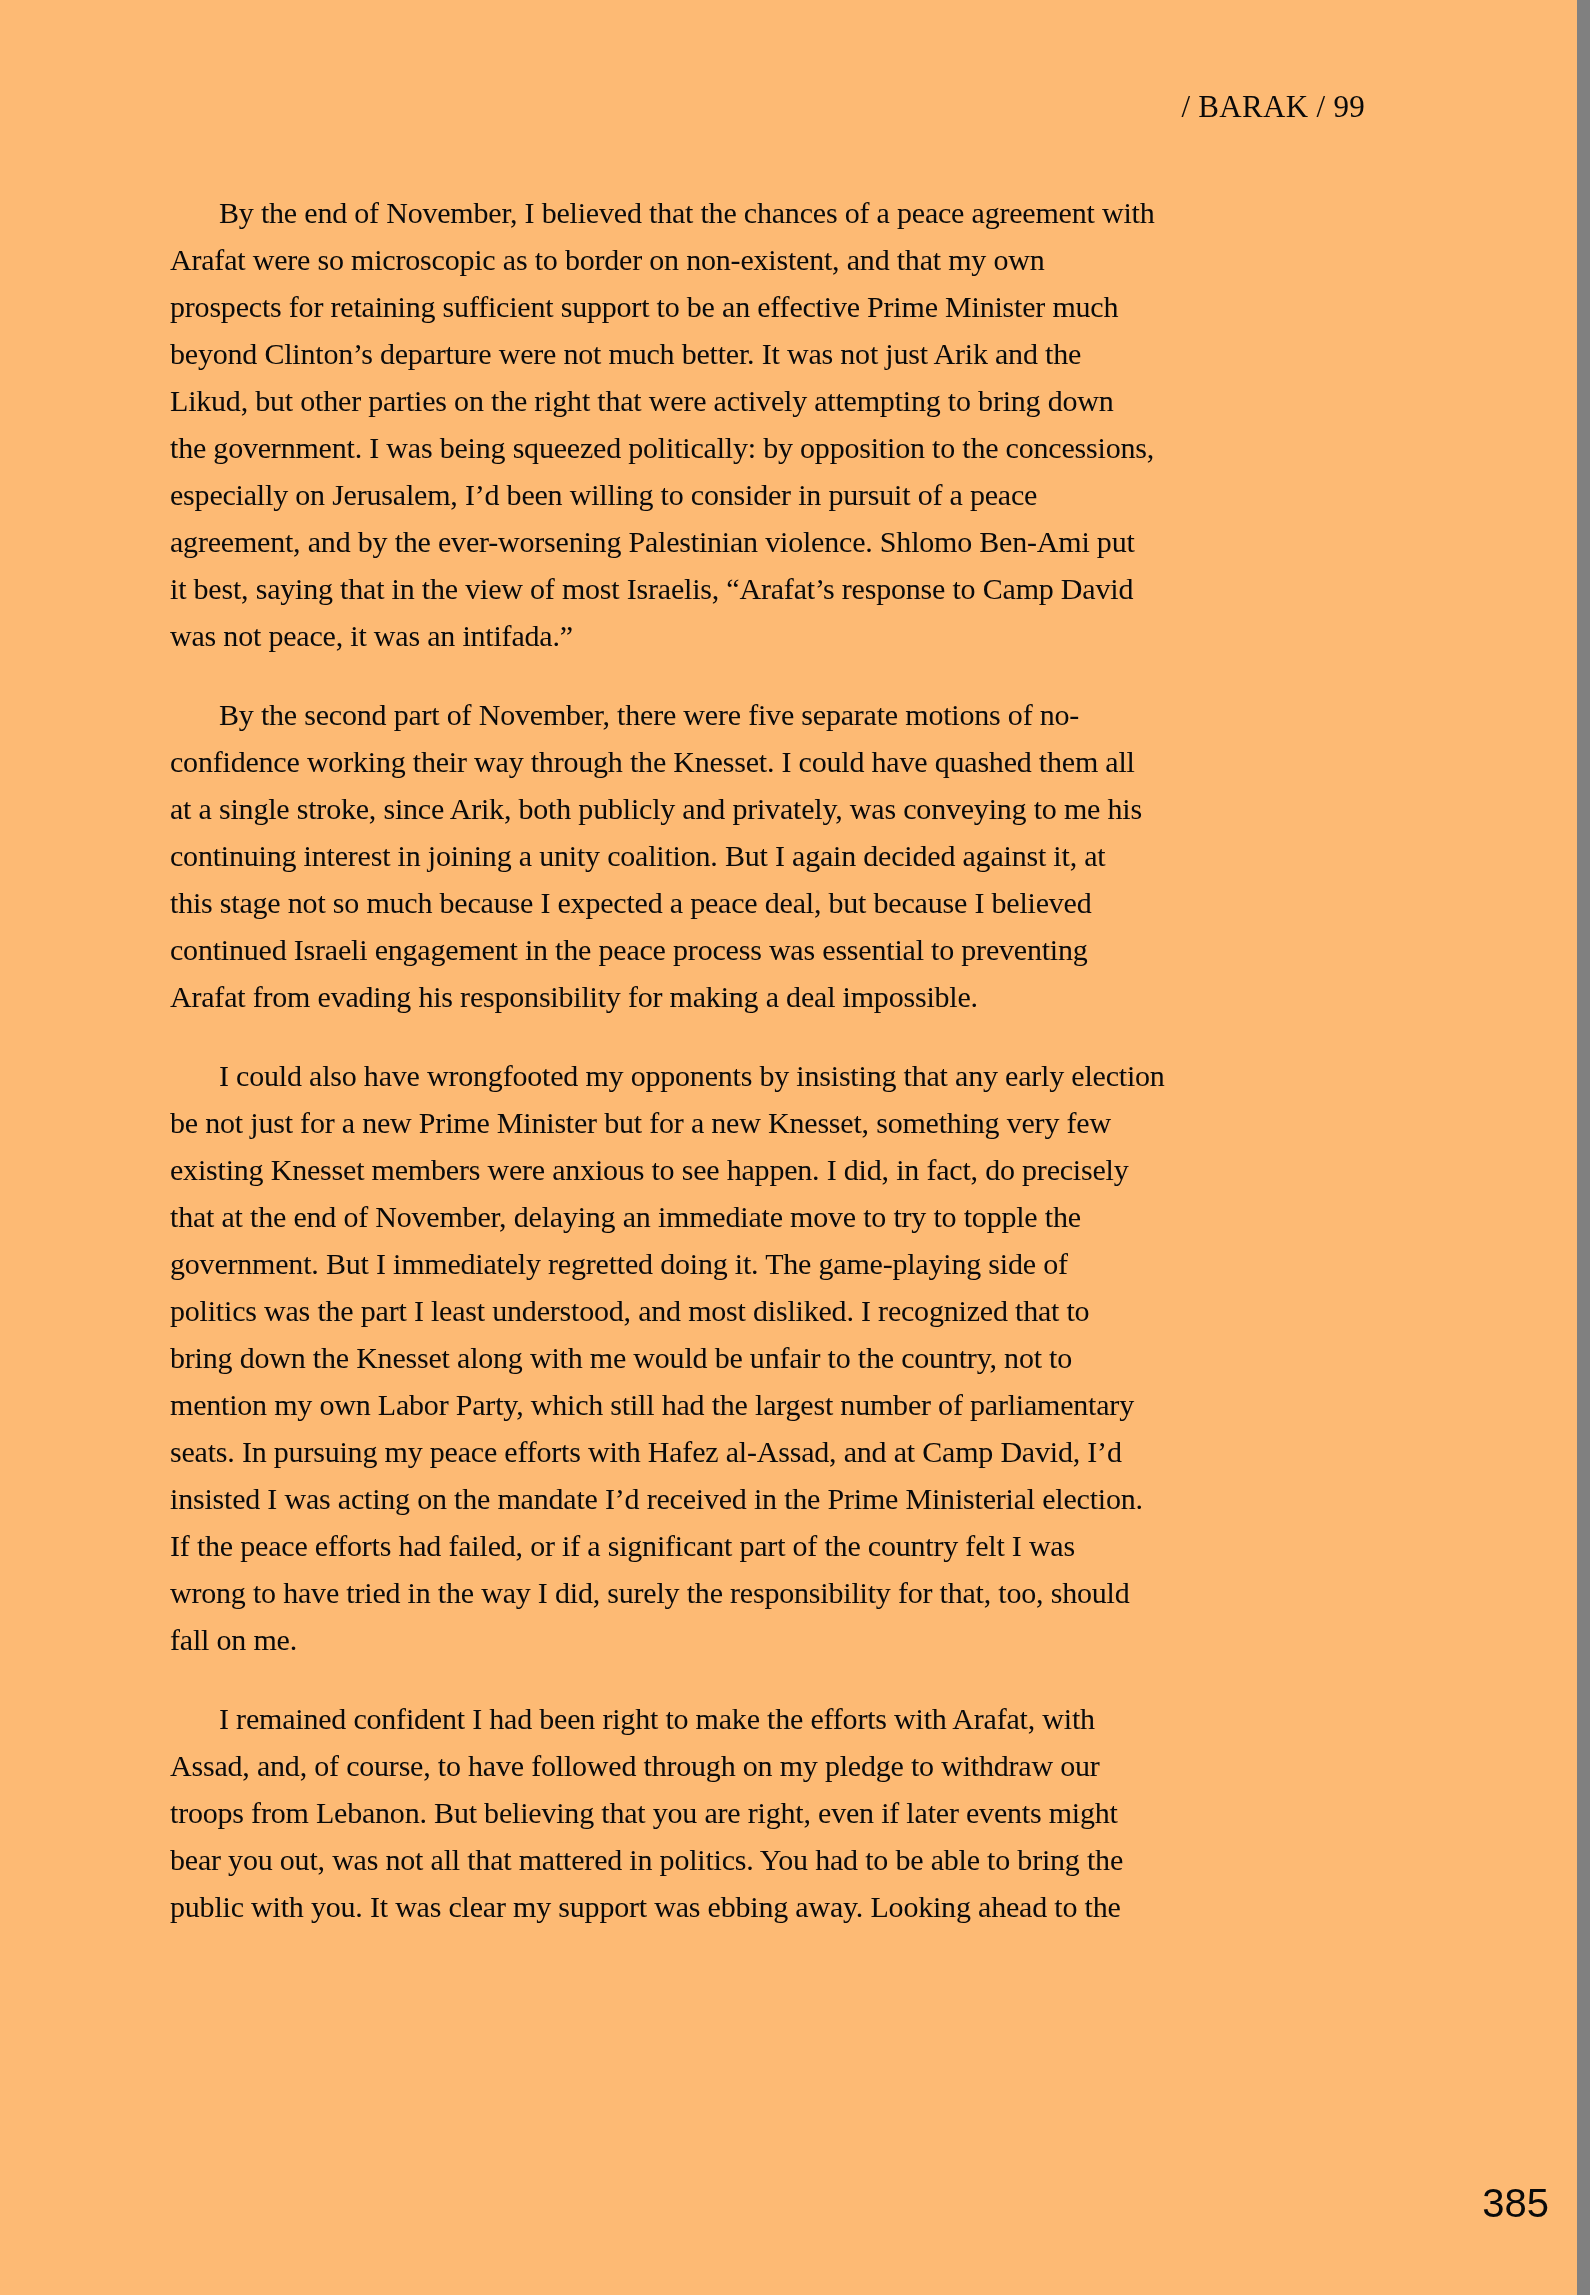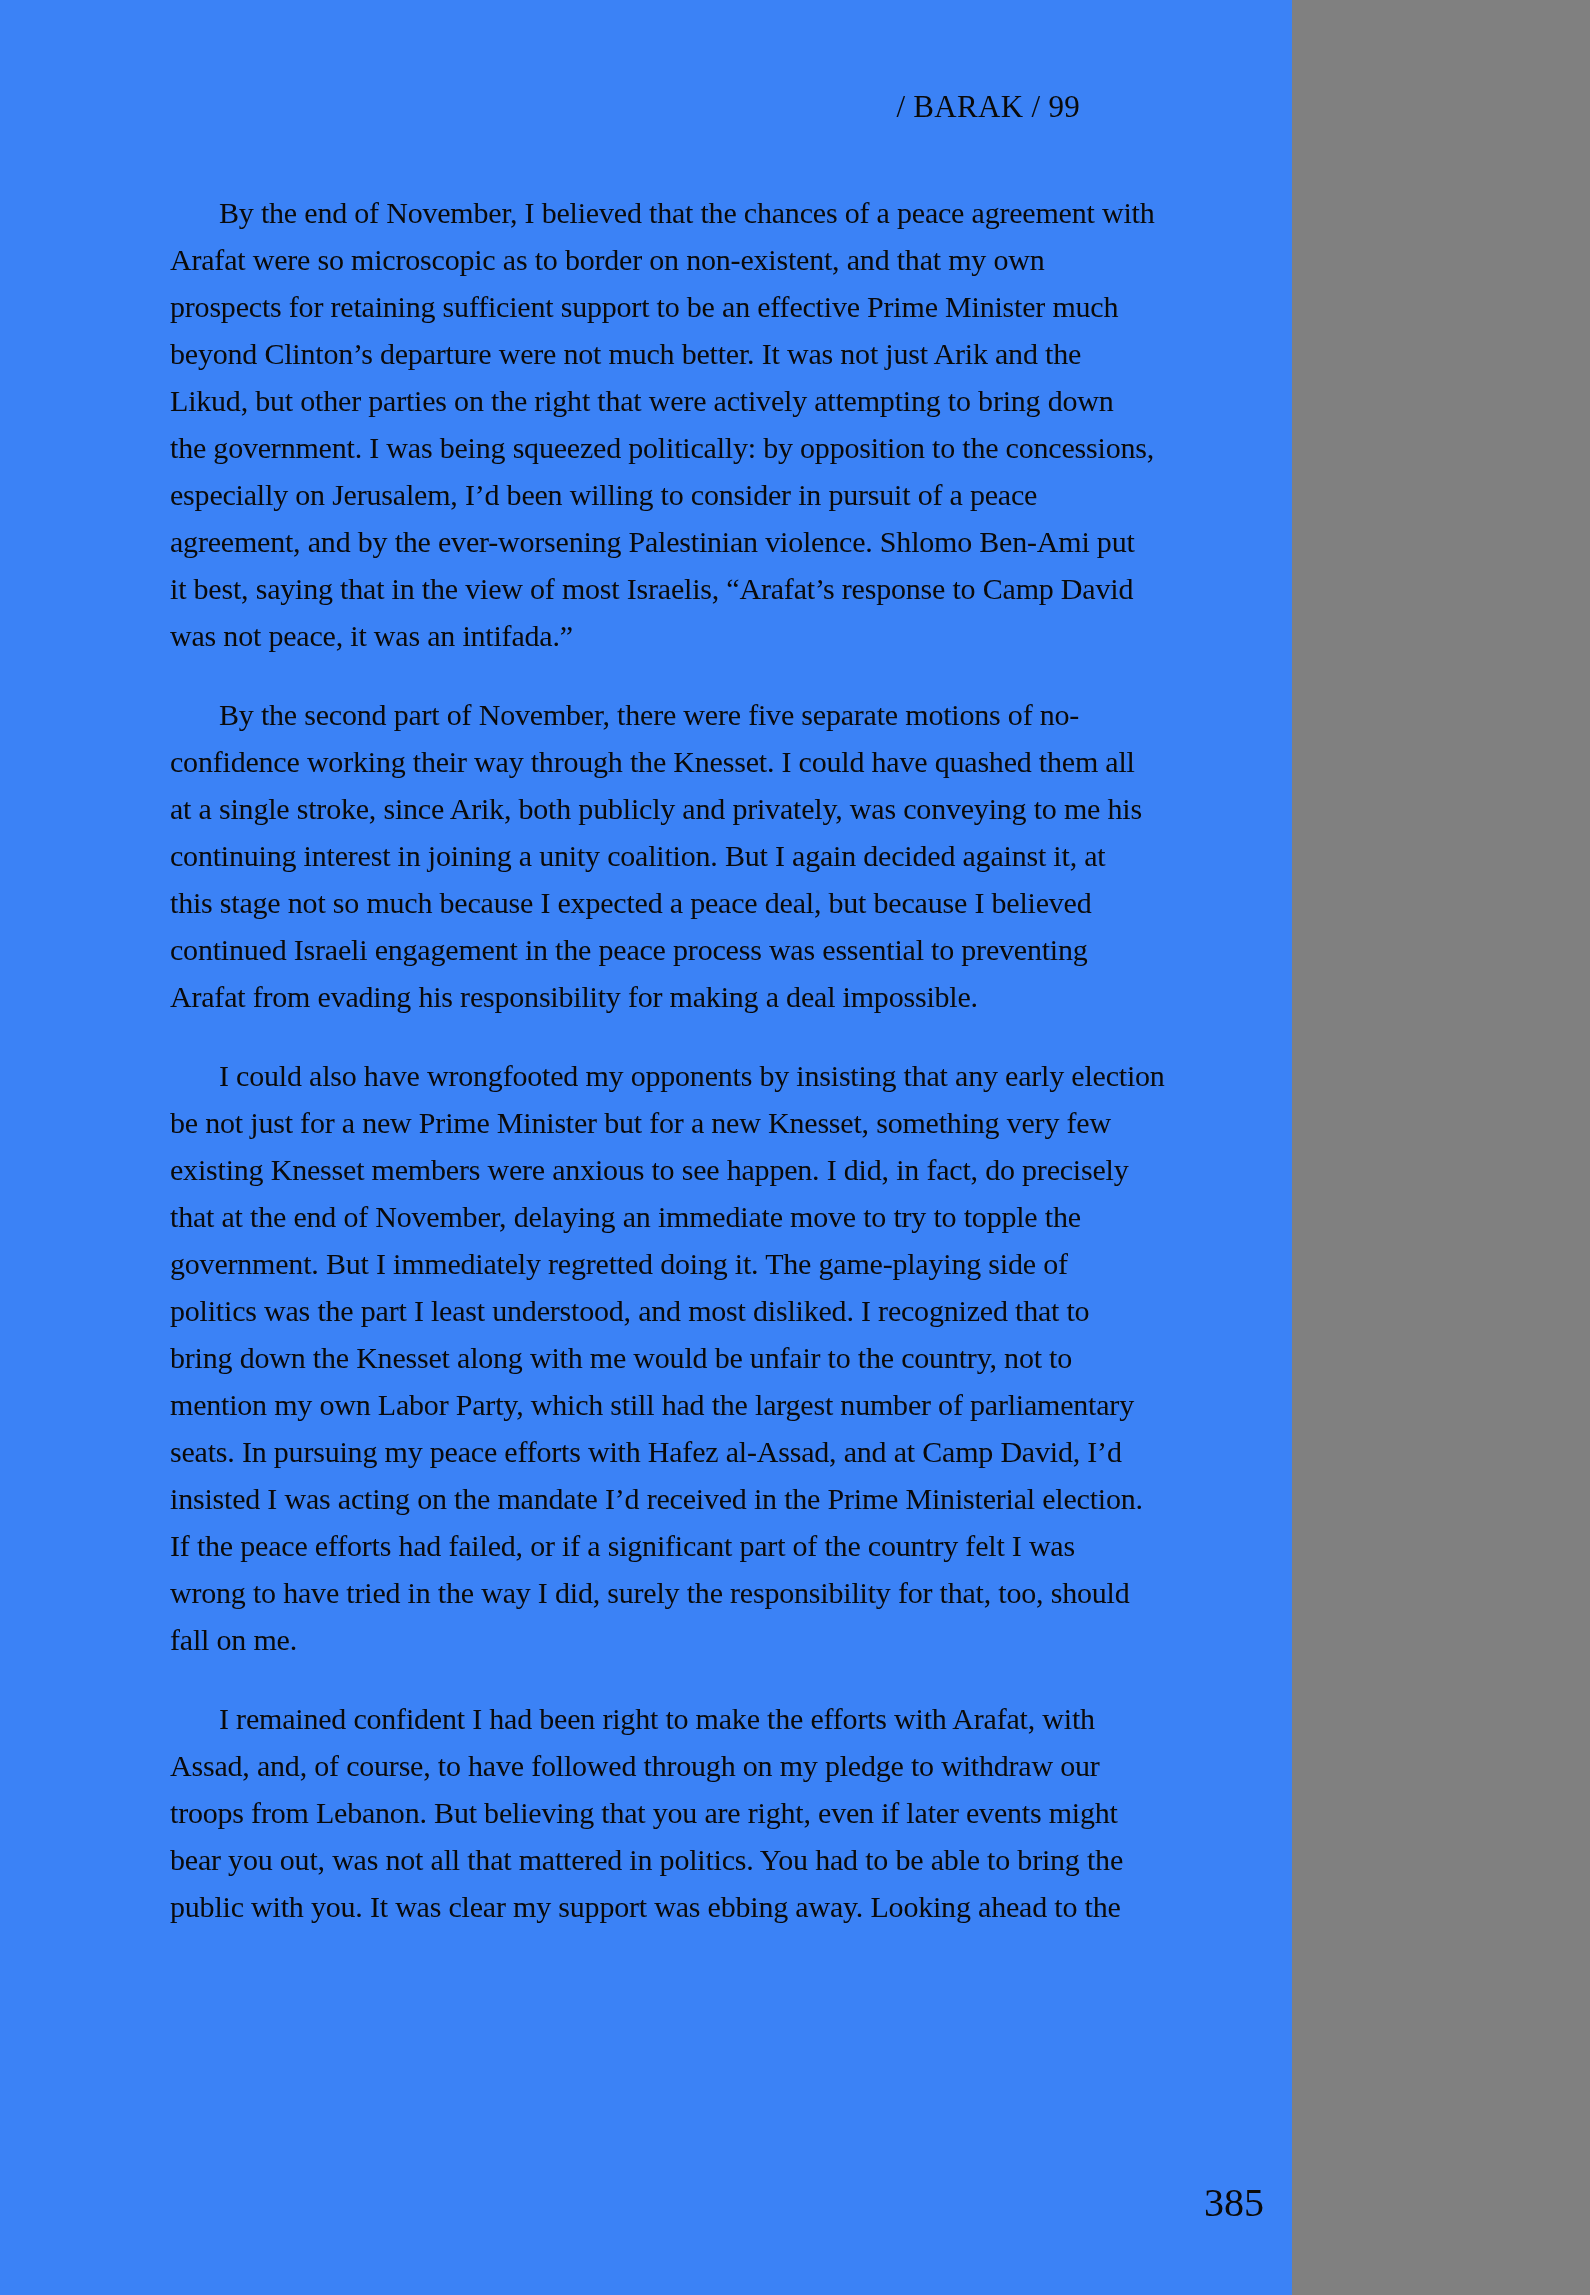"/ BARAK / 99" .page { background: #3b82f6 -> #fdba74; width: 1292px -> 1577px }
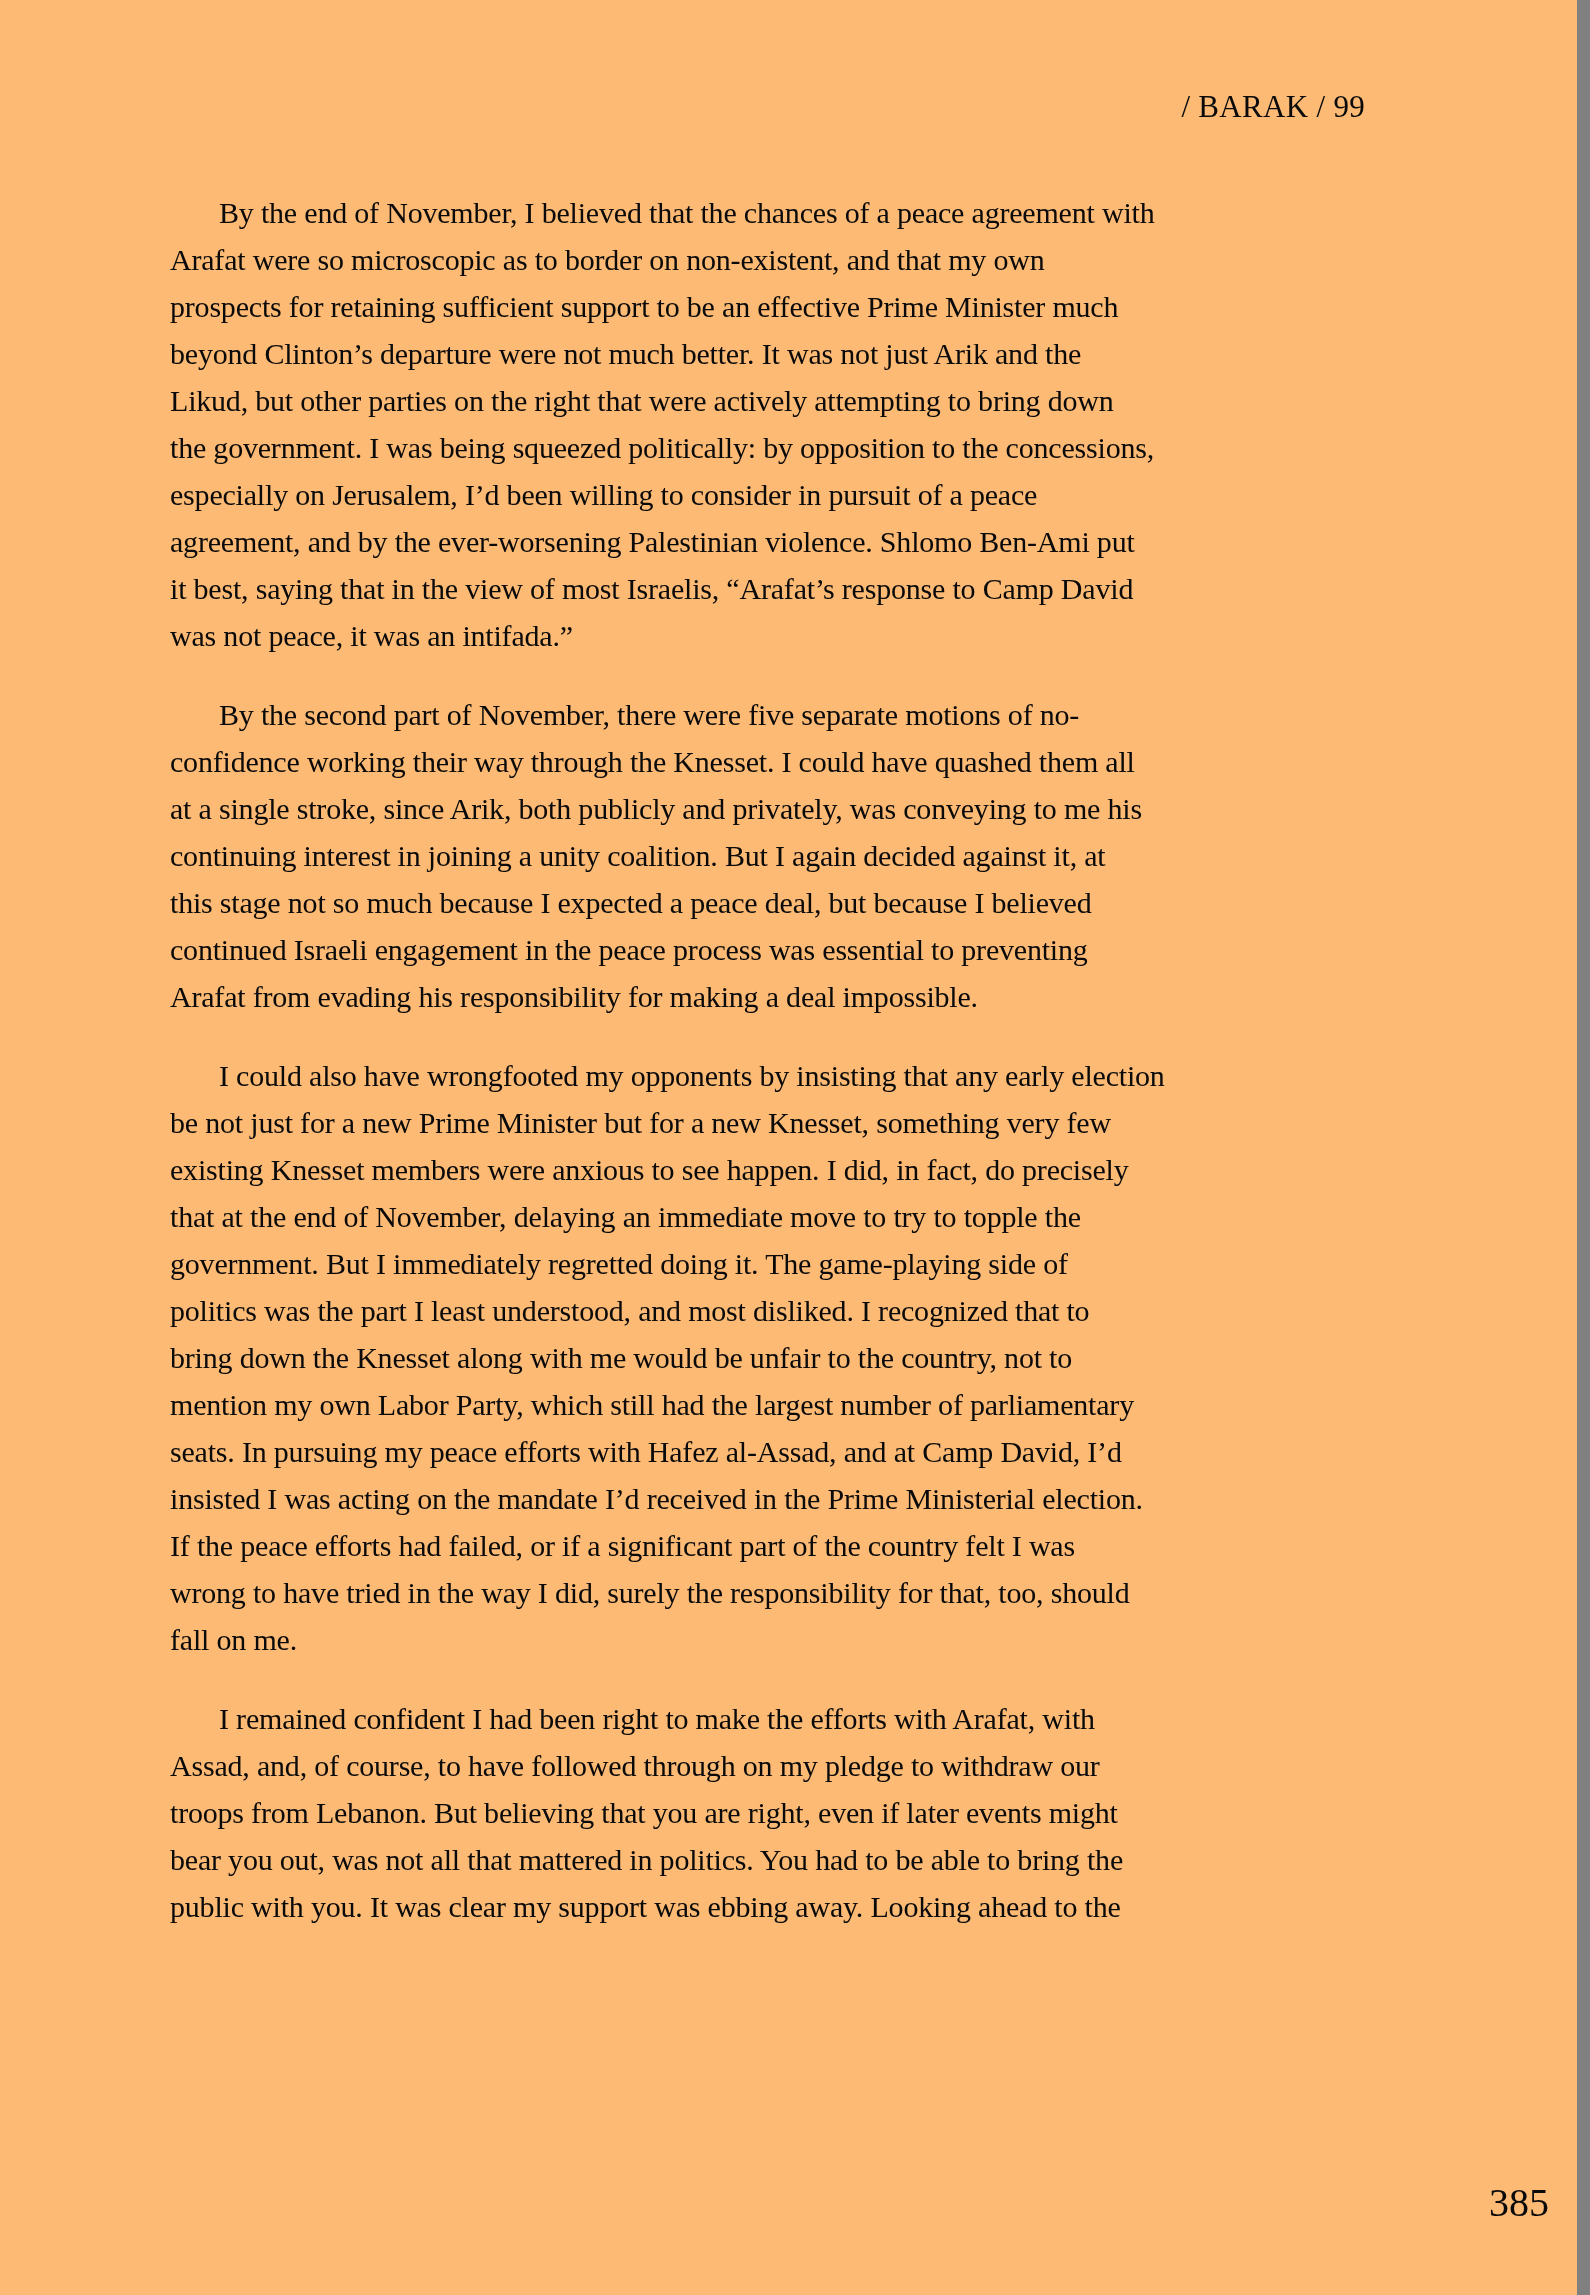"385" .page-number { font-family: Liberation Serif, serif -> Liberation Sans, sans-serif }
